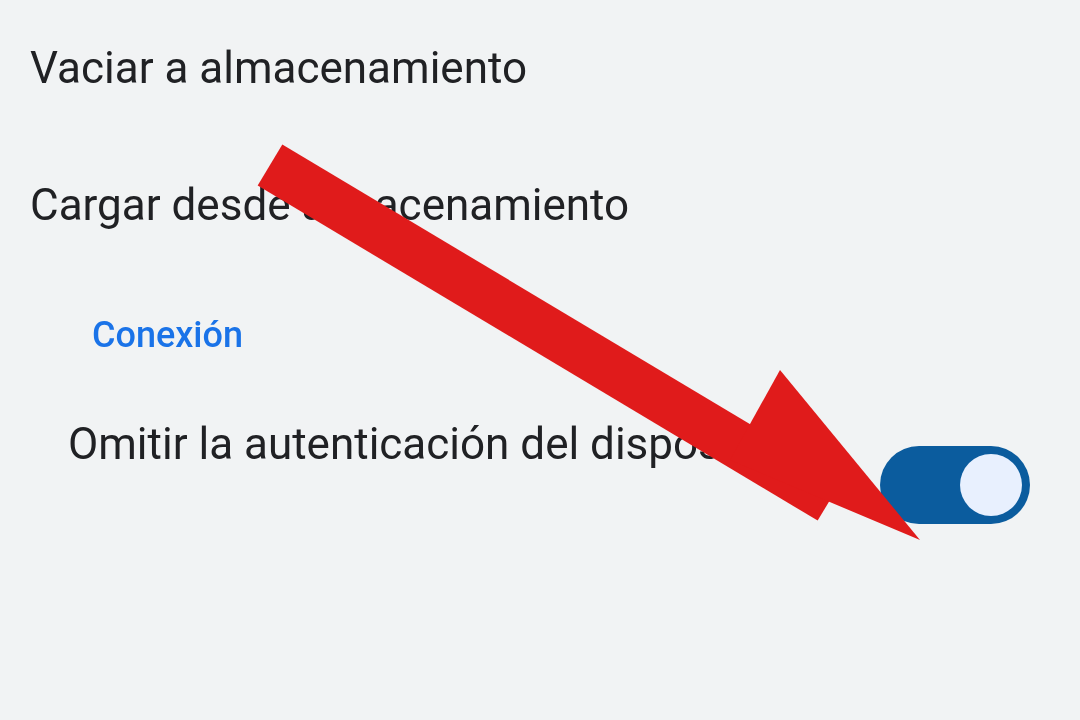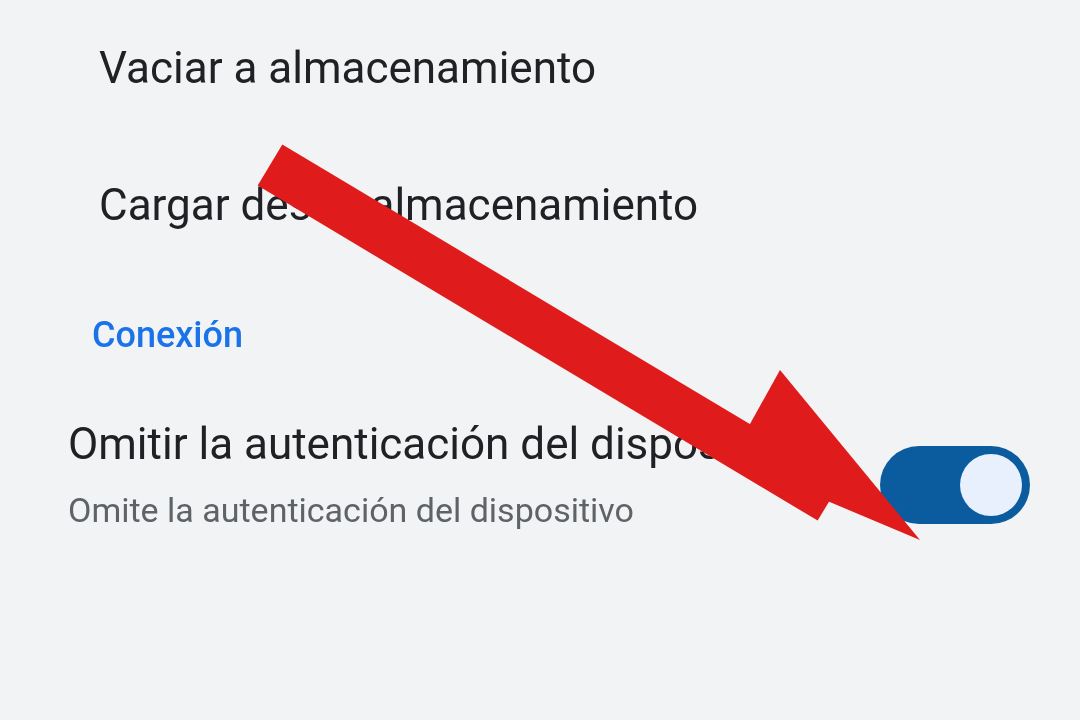"Vaciar a almacenamiento" .settings-item { padding: 40px 99px -> 40px 30px }
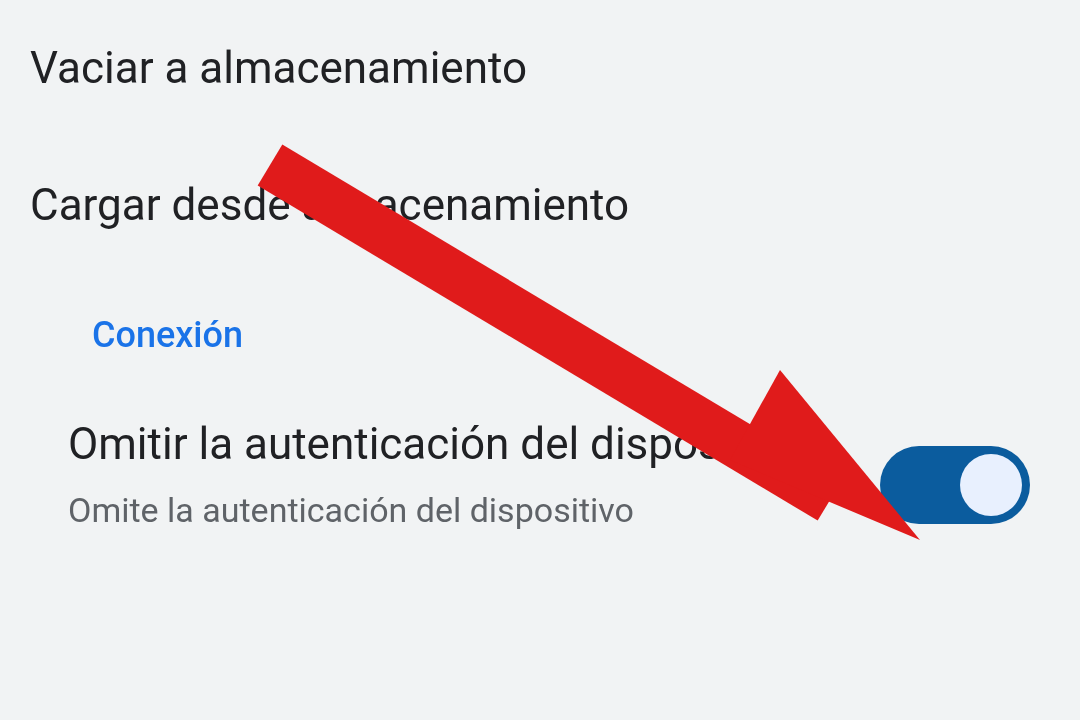"Omite la autenticación del dispositivo" div.toggle-subtitle { html: <div>Omite la autenticación del dispositivo</div> -> none }
